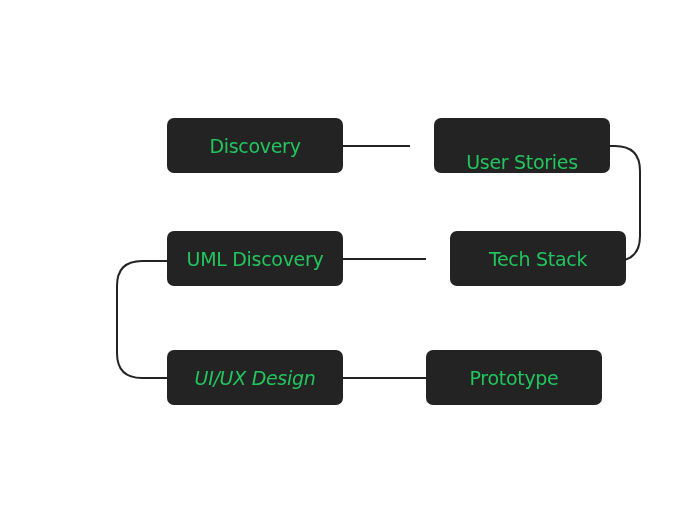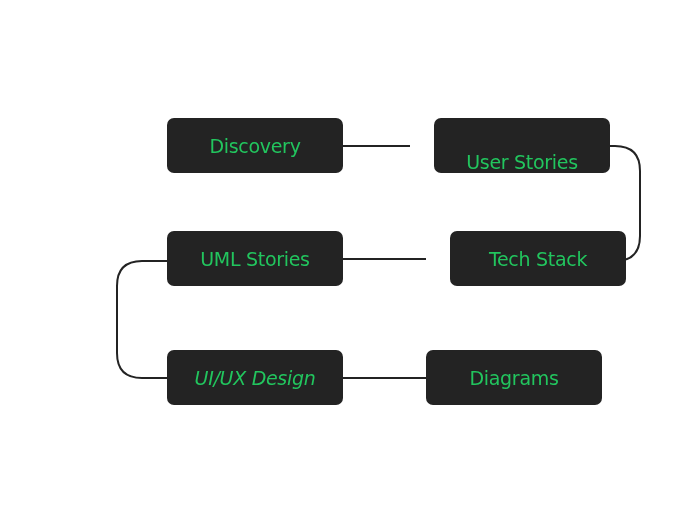"UML Stories" span { text: Stories -> Discovery }
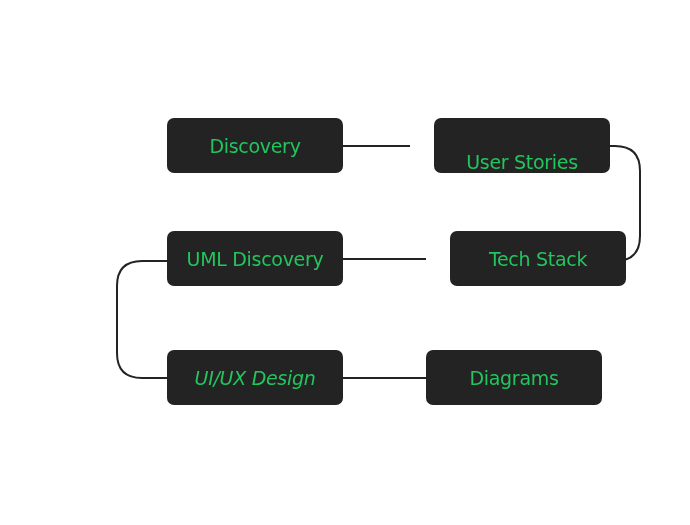"Diagrams" span { text: Diagrams -> Prototype }
